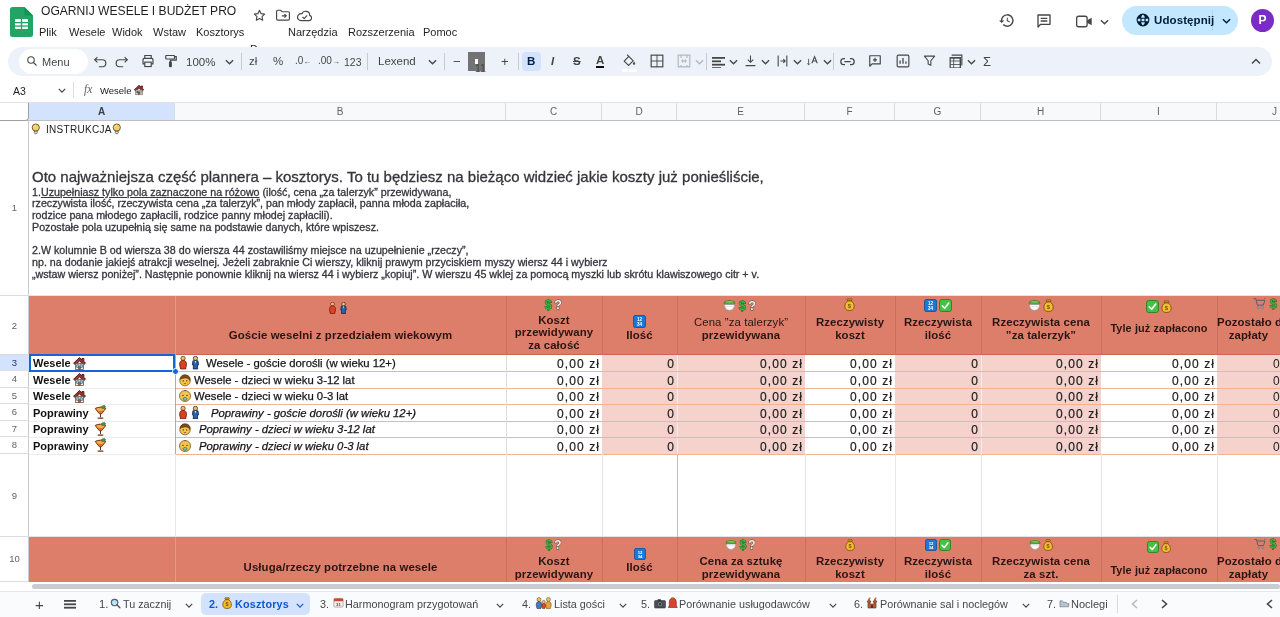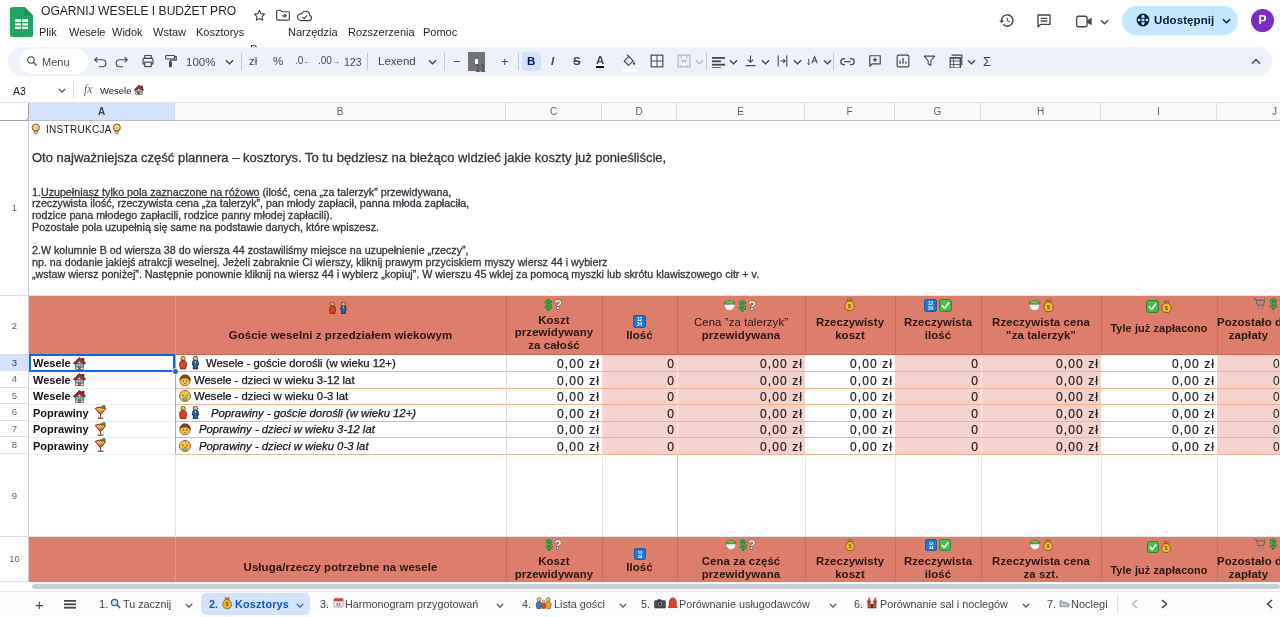"Oto najważniejsza część plannera –" div.abs { font-size: 13px -> 15px; top: 150px -> 168px }
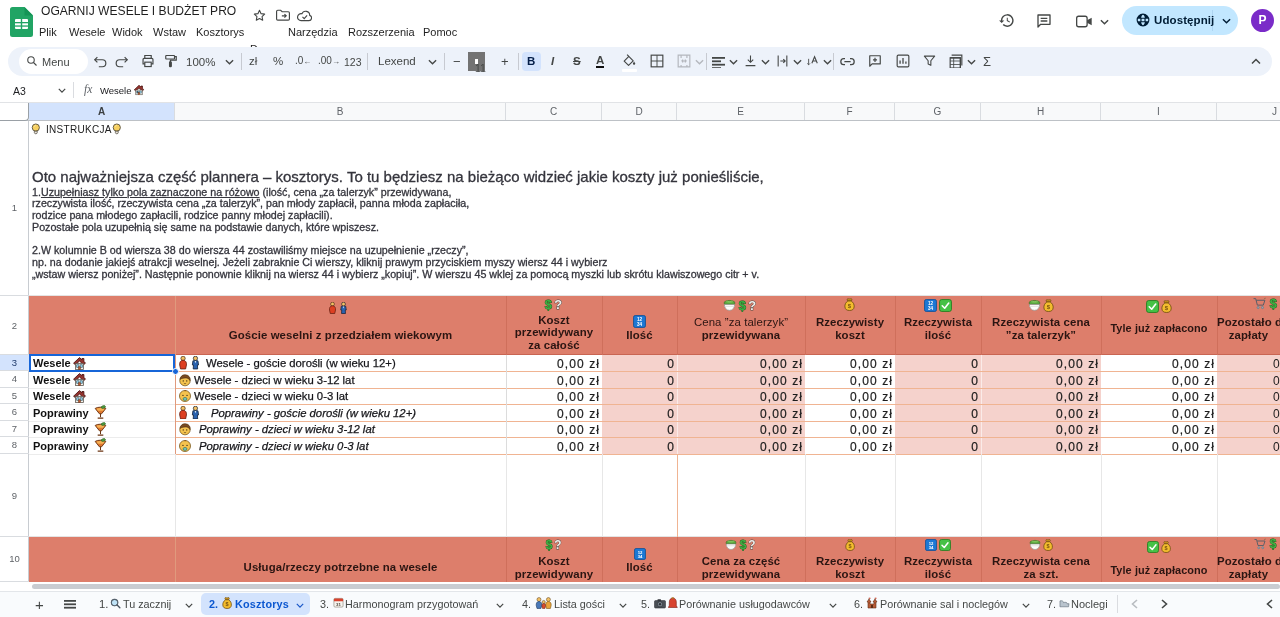"Cena za część" div.abs { text: część -> sztukę }
